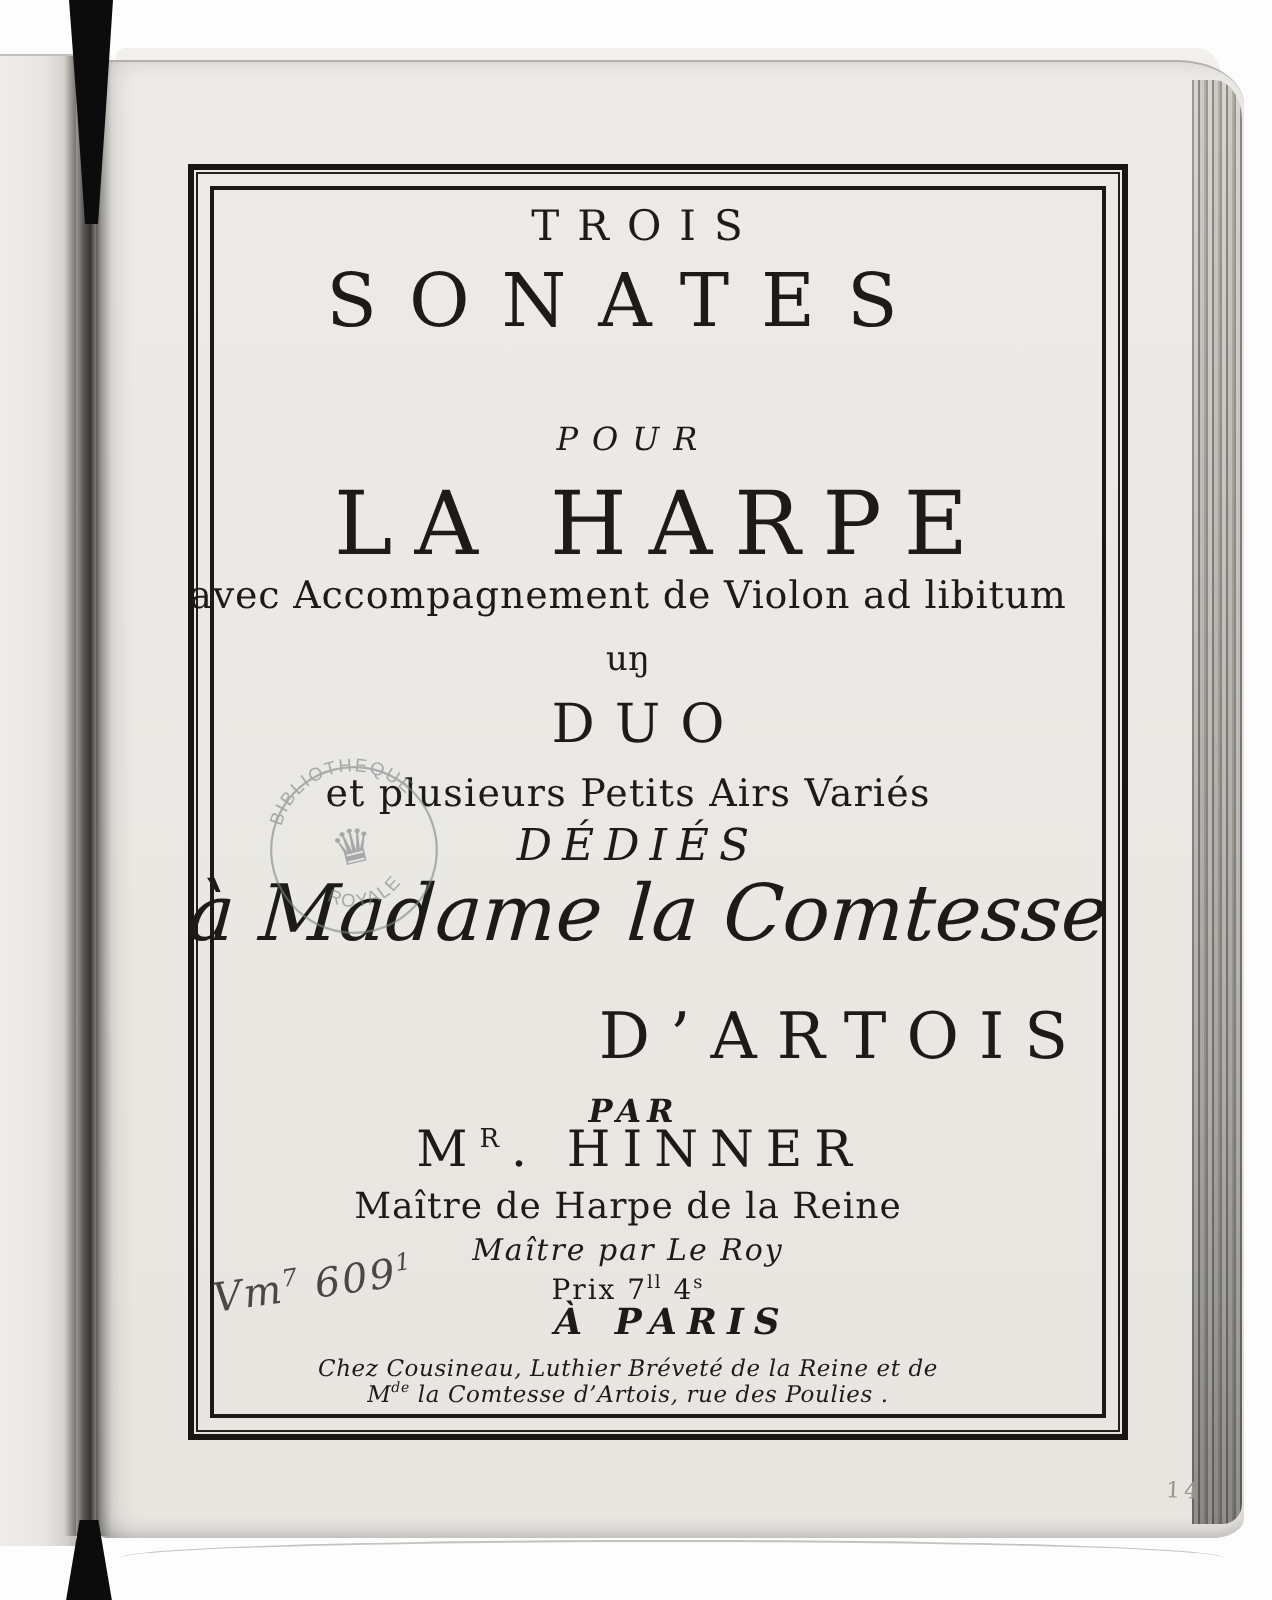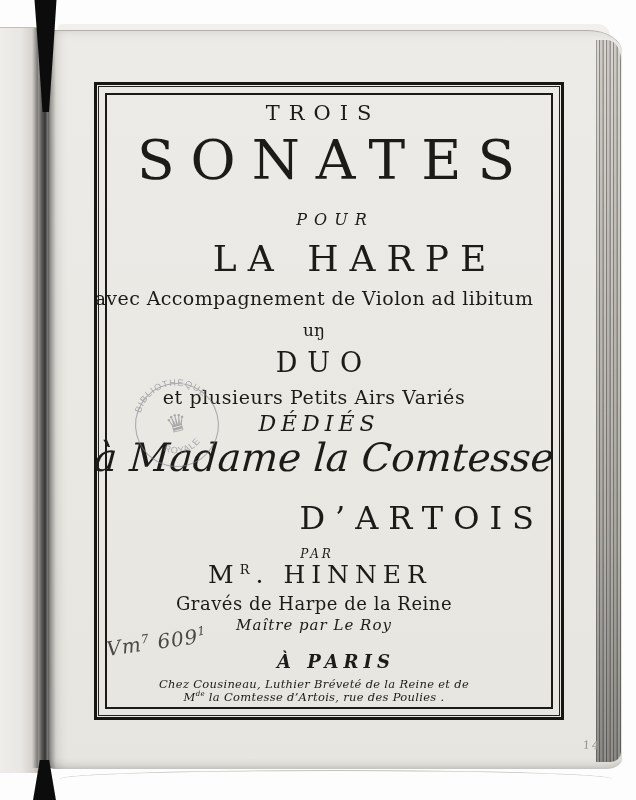"SONATES" .l-sonates { font-size: 55px -> 37px; padding-left: 20px -> 0 }
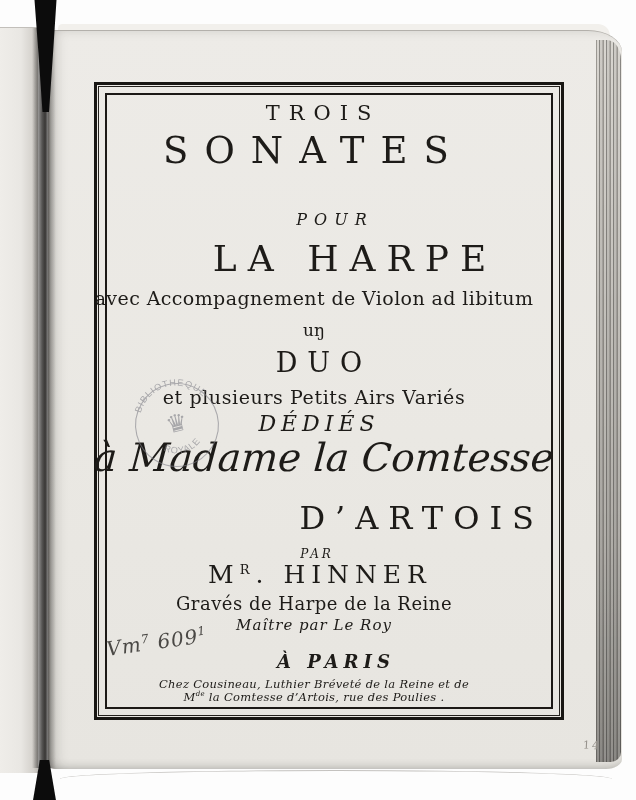"POUR" .l-pour { padding-left: 21px -> 3px }
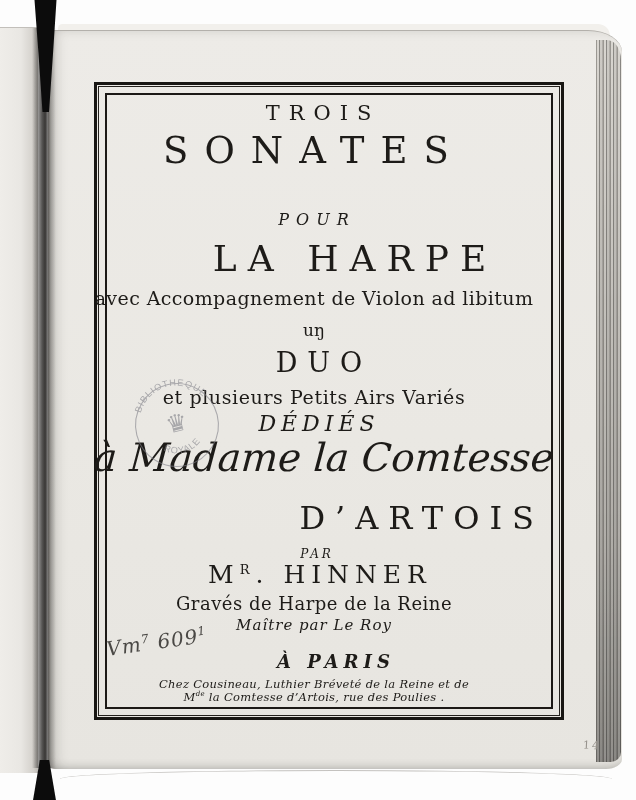"LA HARPE" .l-harpe { font-size: 36px -> 44px; margin-left: 24px -> none }
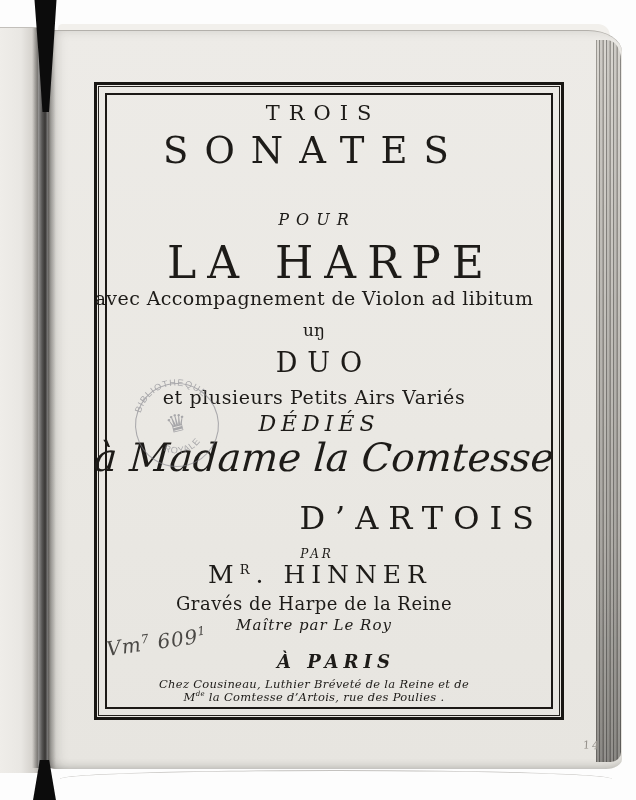"PAR" .l-par { font-size: 12px -> 16px; font-weight: none -> bold }
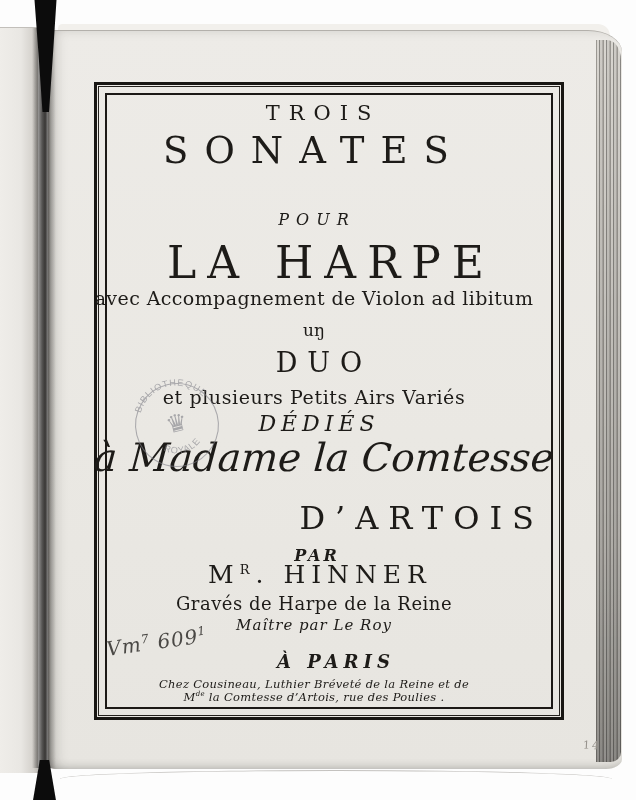"Gravés de Harpe de la" div.line { text: Gravés -> Maître }
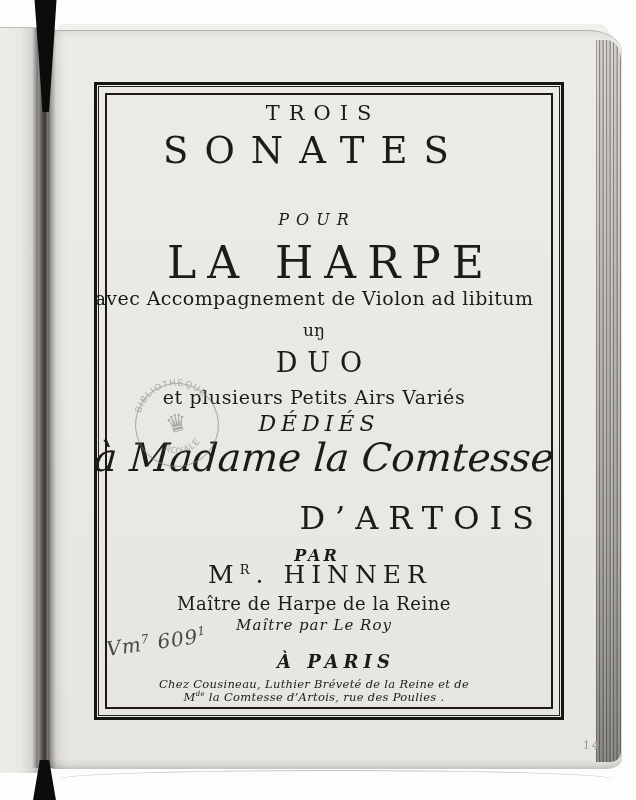"Prix 7ll 4s" div.line { html: none -> <div><span>Prix 7</span><sup>ll</sup><span> 4</span><sup>s</sup></div> }
